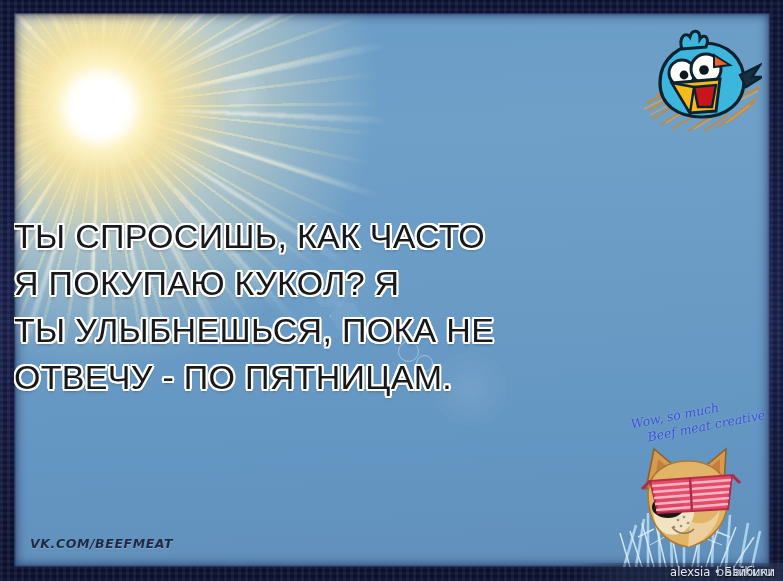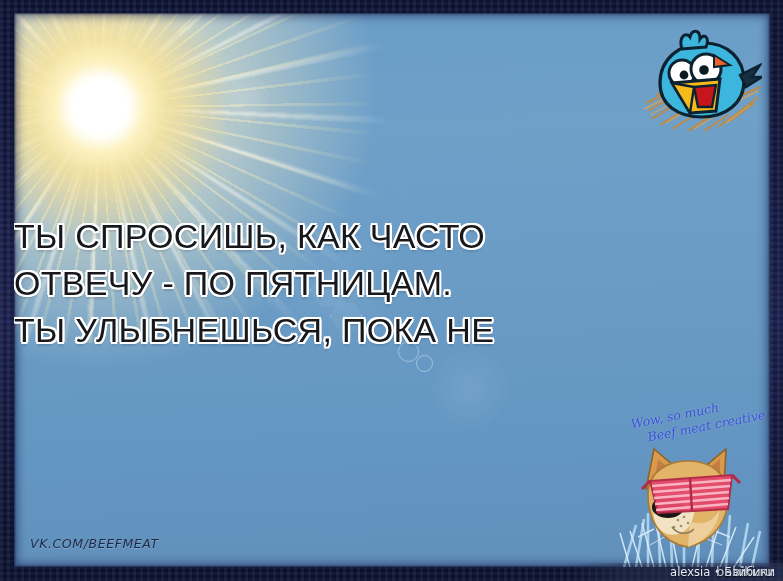"Я ПОКУПАЮ КУКОЛ? Я" span.cap-line { html: none -> <span>Я ПОКУПАЮ КУКОЛ? Я</span> }
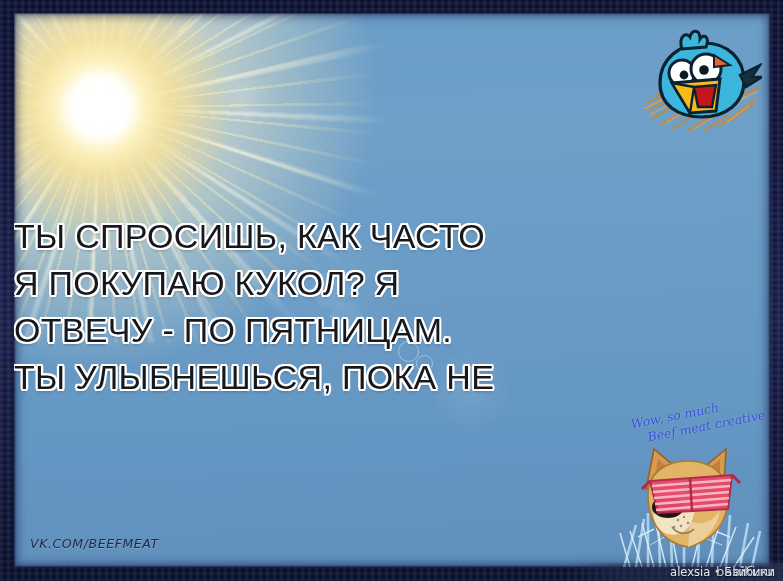"ОТВЕЧУ - ПО ПЯТНИЦАМ." span.cap-line { order: before "ТЫ УЛЫБНЕШЬСЯ, ПОКА НЕ" -> after "ТЫ УЛЫБНЕШЬСЯ, ПОКА НЕ" }
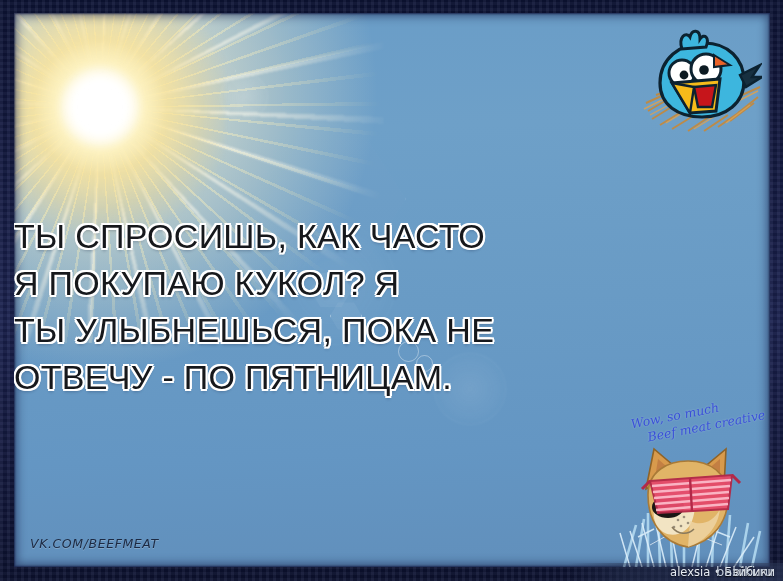"VK.COM/BEEFMEAT" .vk-mark { font-weight: 400 -> 700 }
